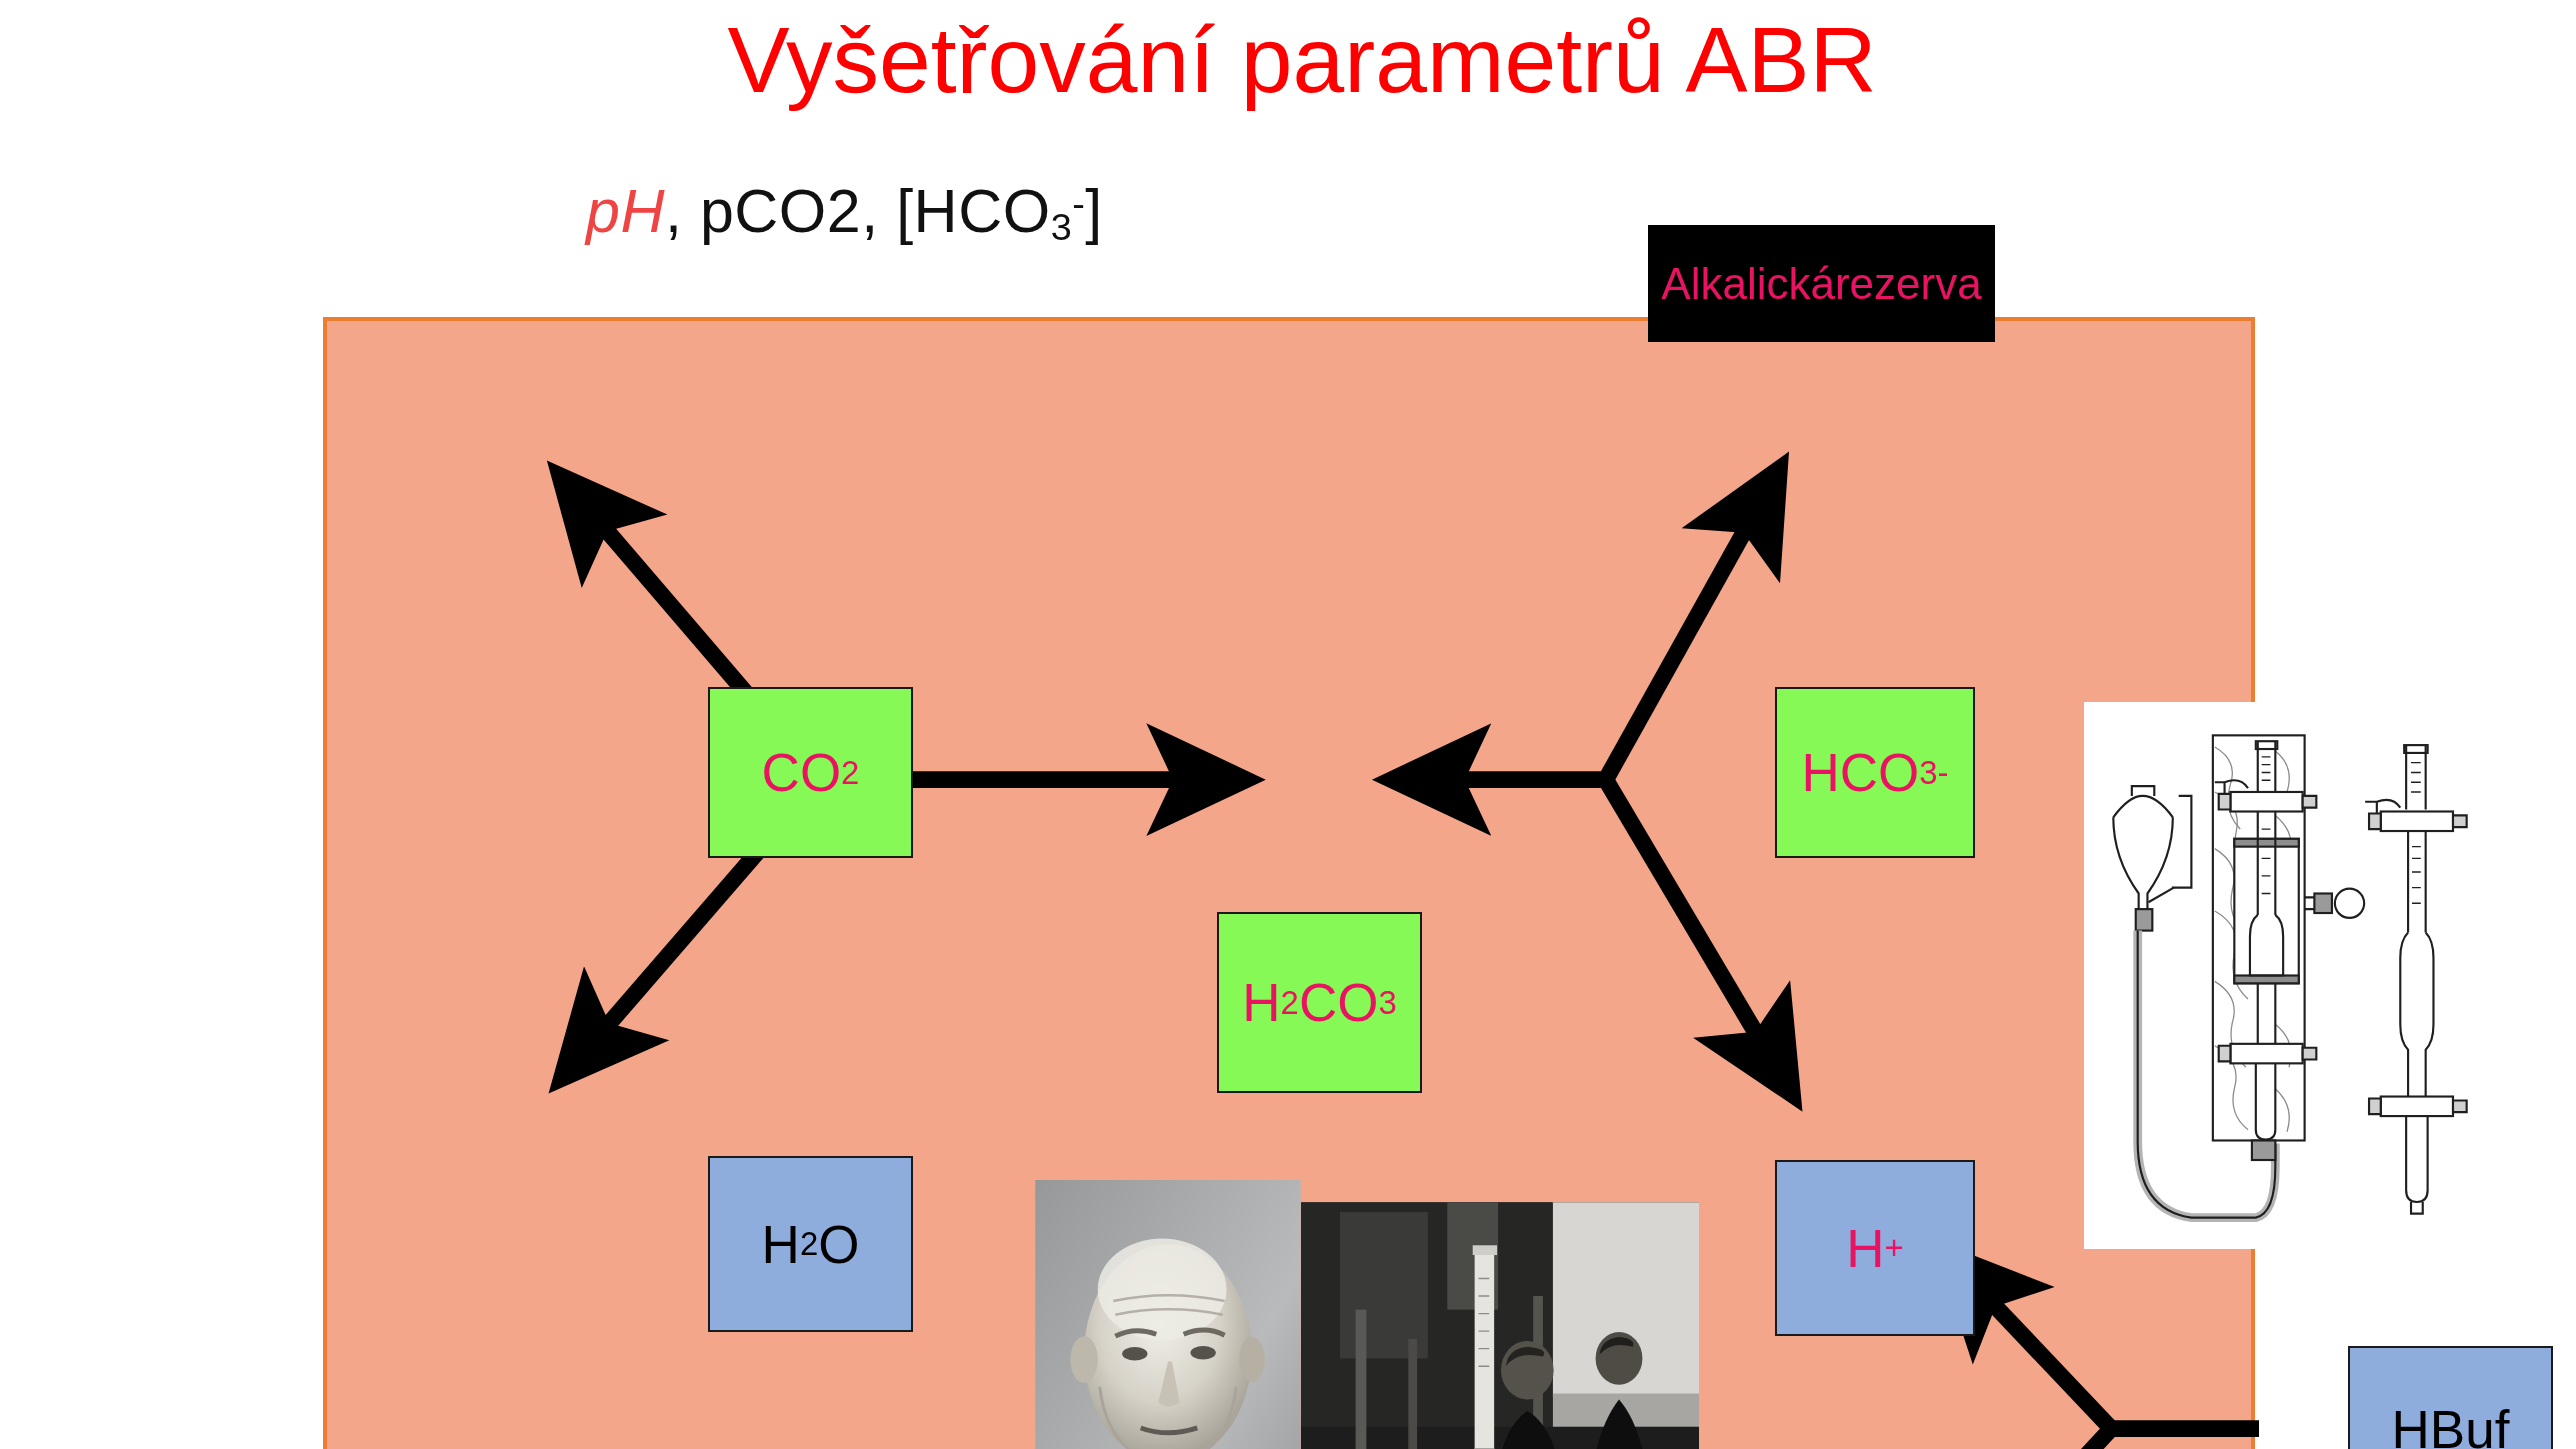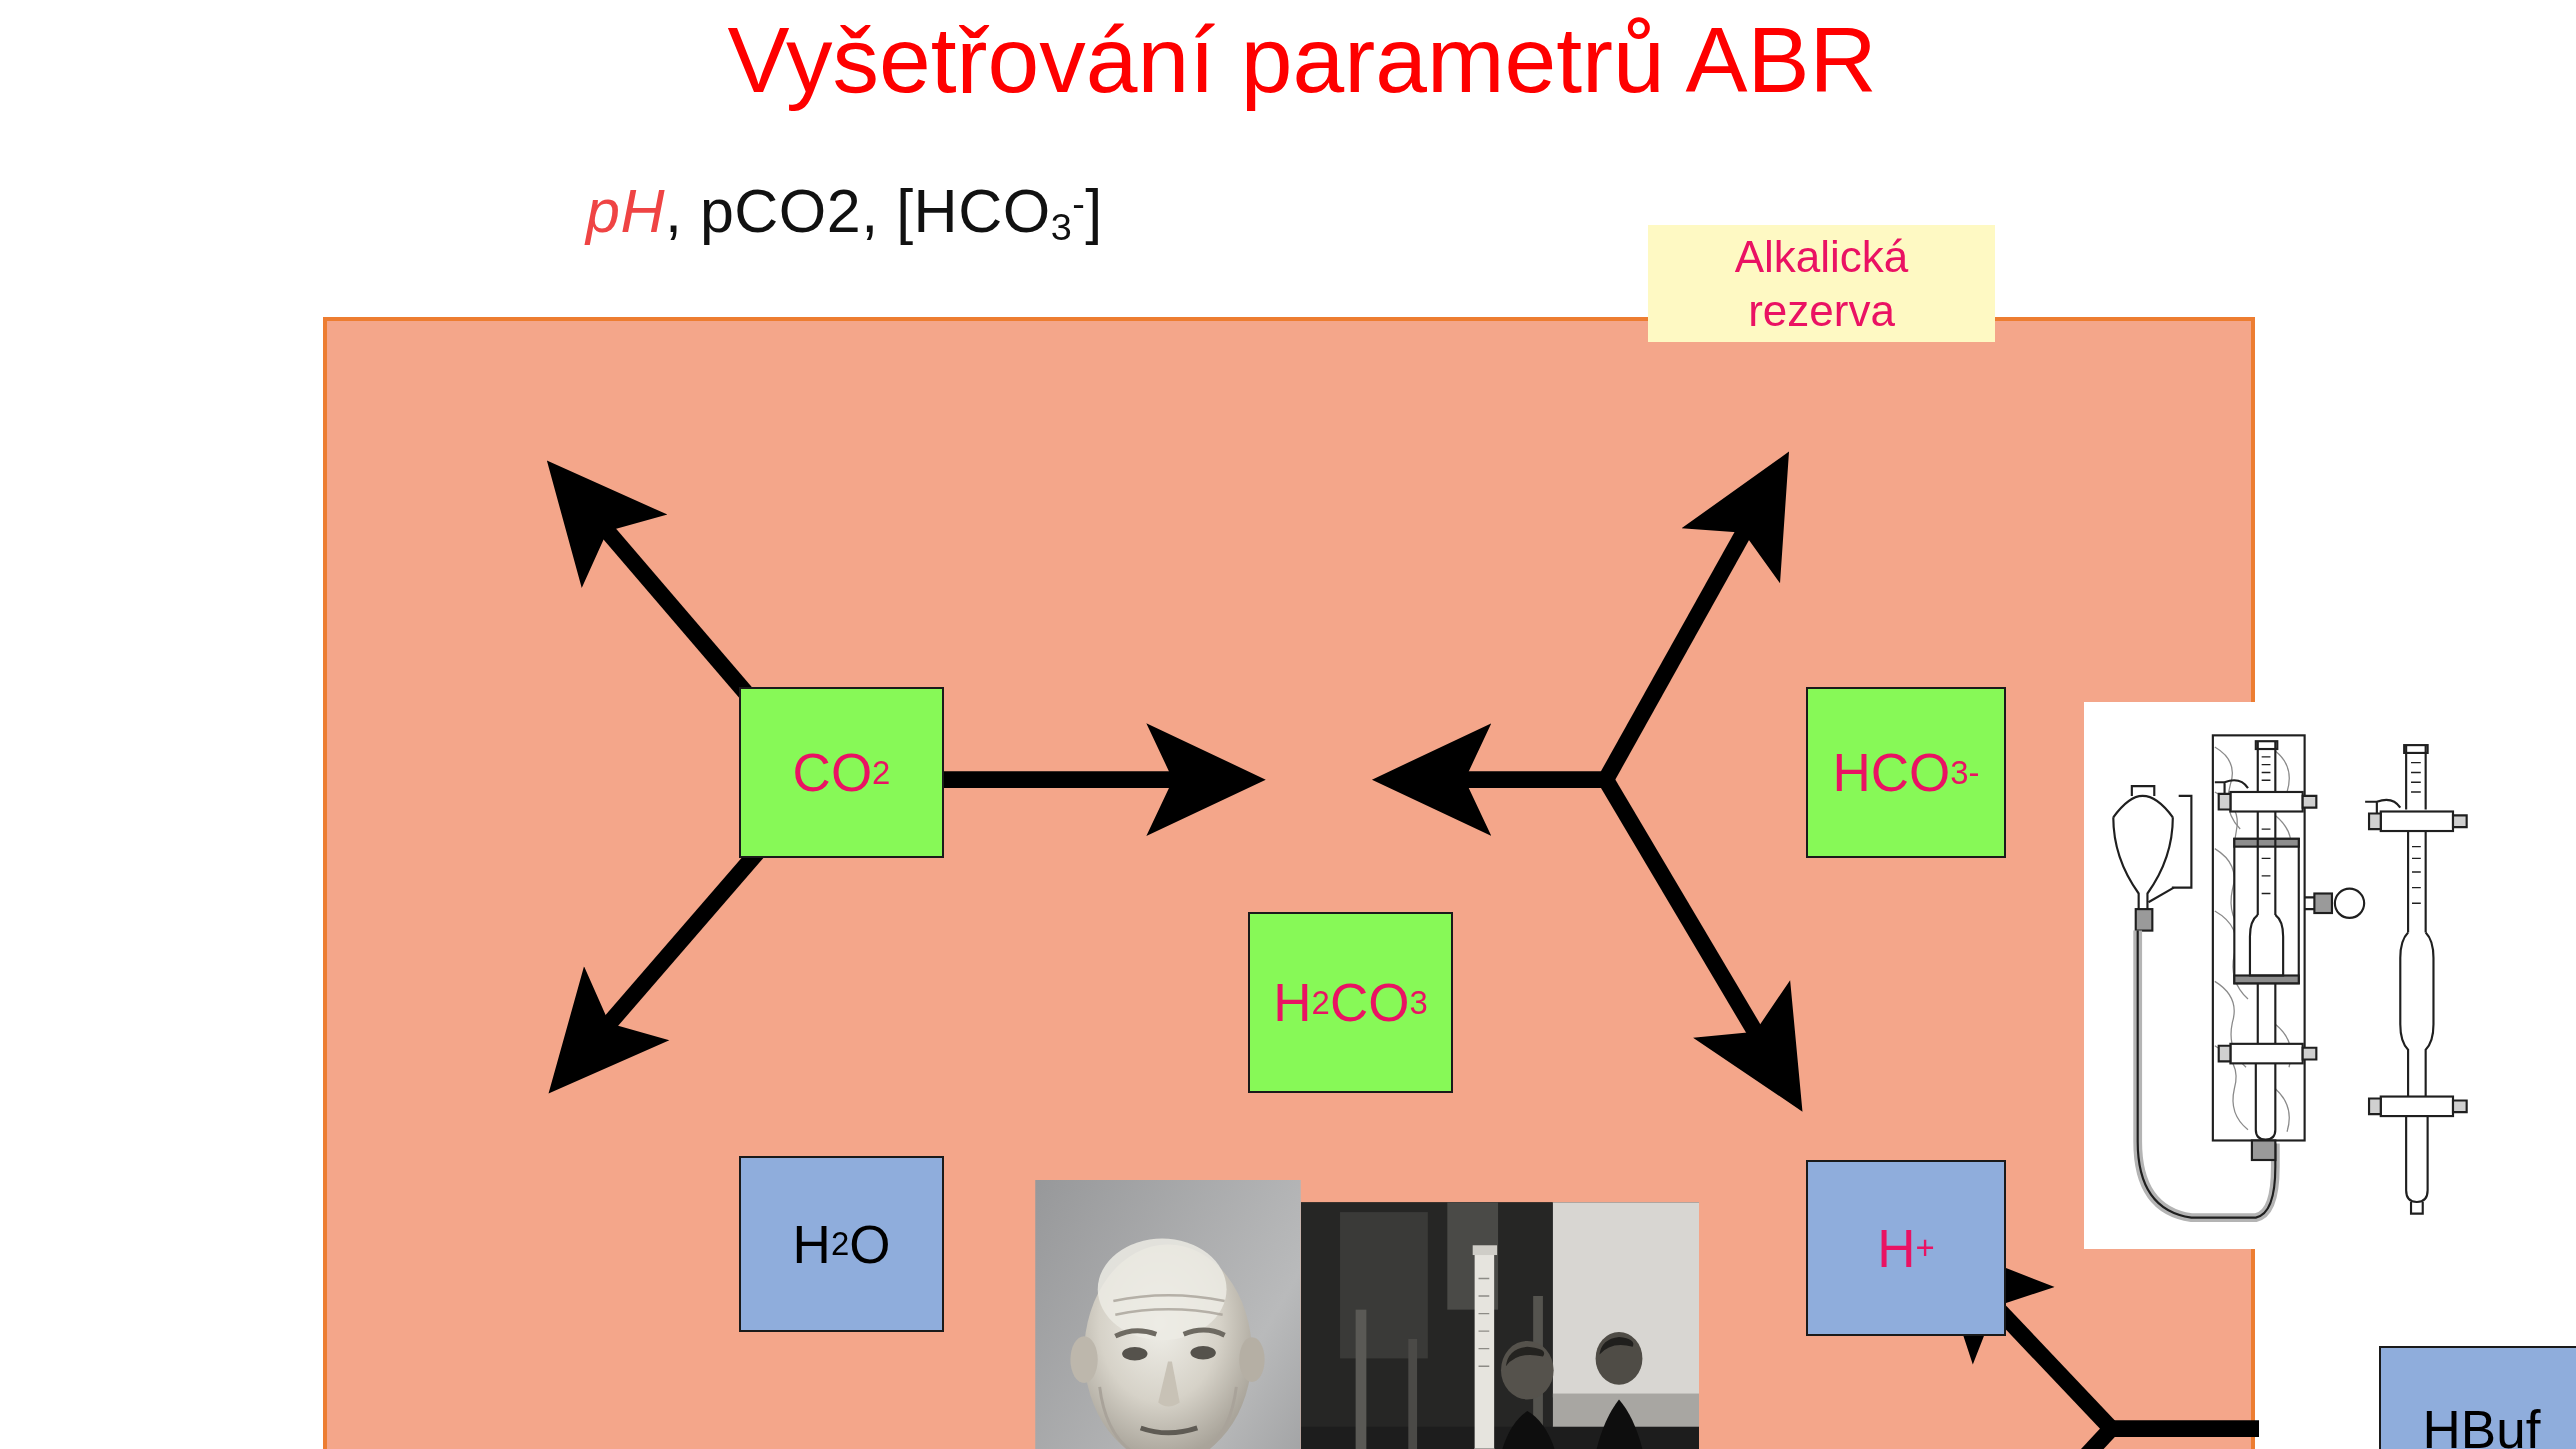"Alkalická" #alkalicka-rezerva { background: #fef9c3 -> #000000; flex-direction: column -> row }
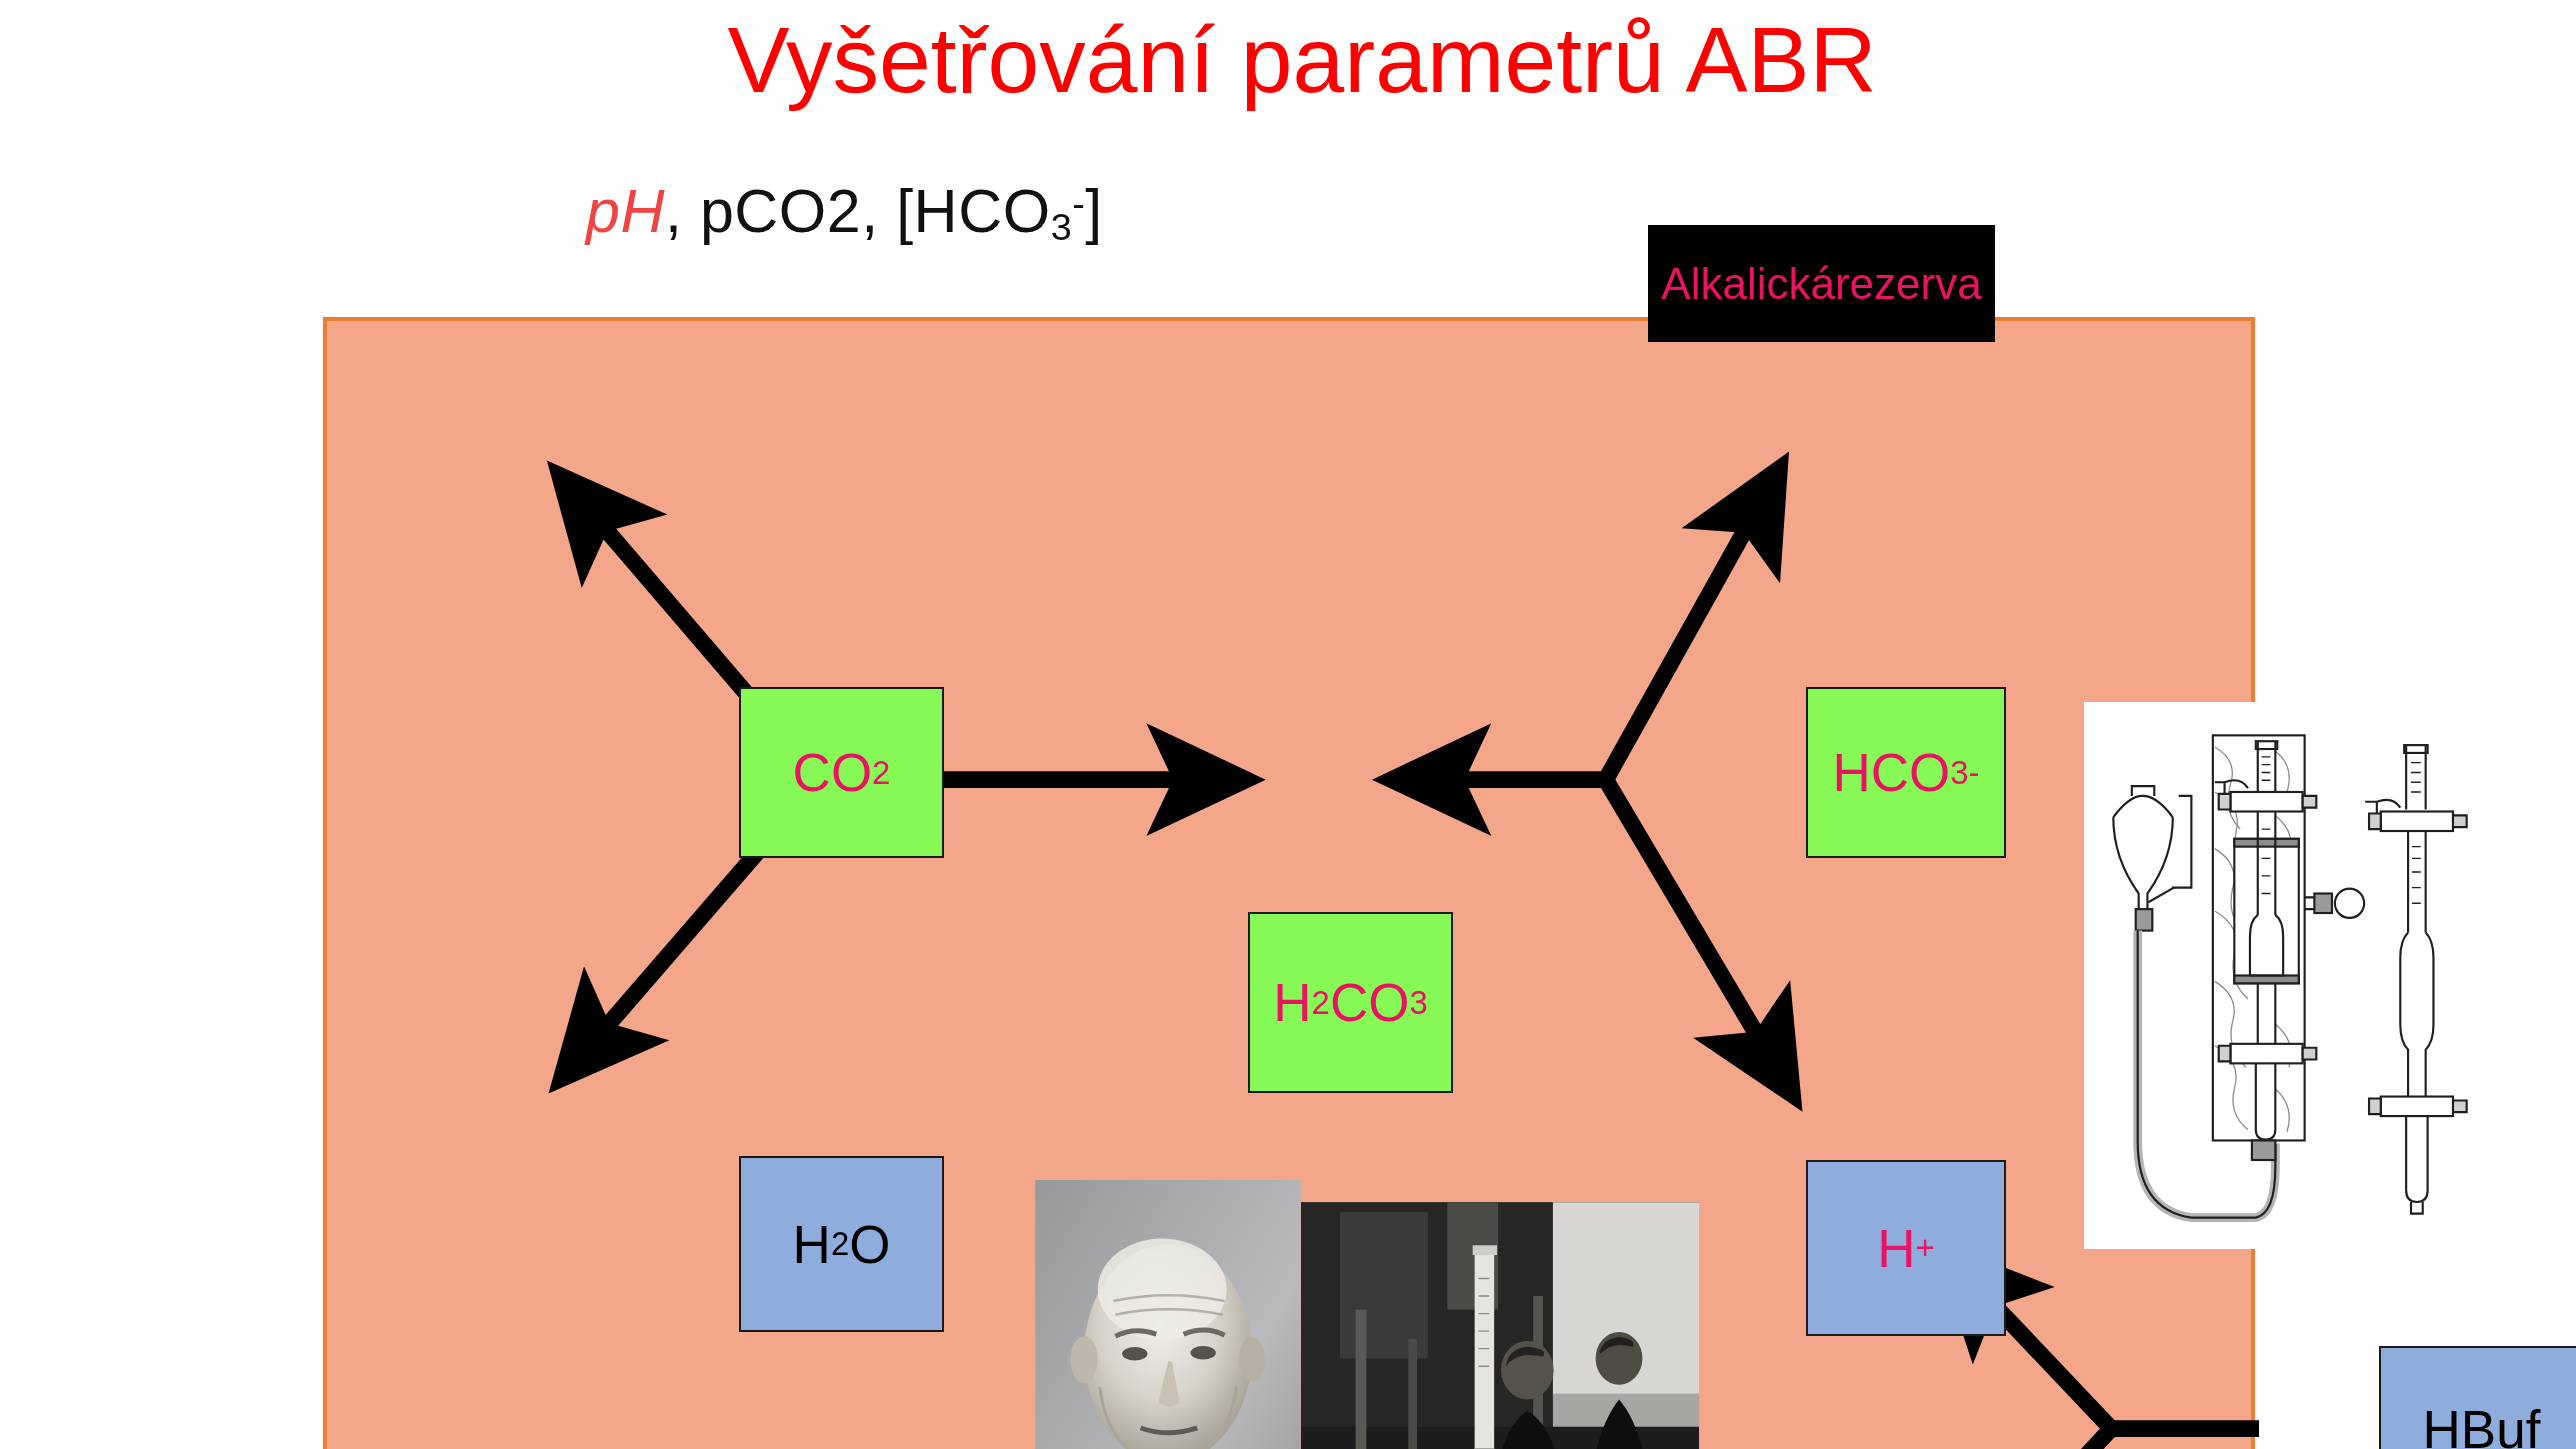"CO" .chem-box { margin-left: 31px -> none }
